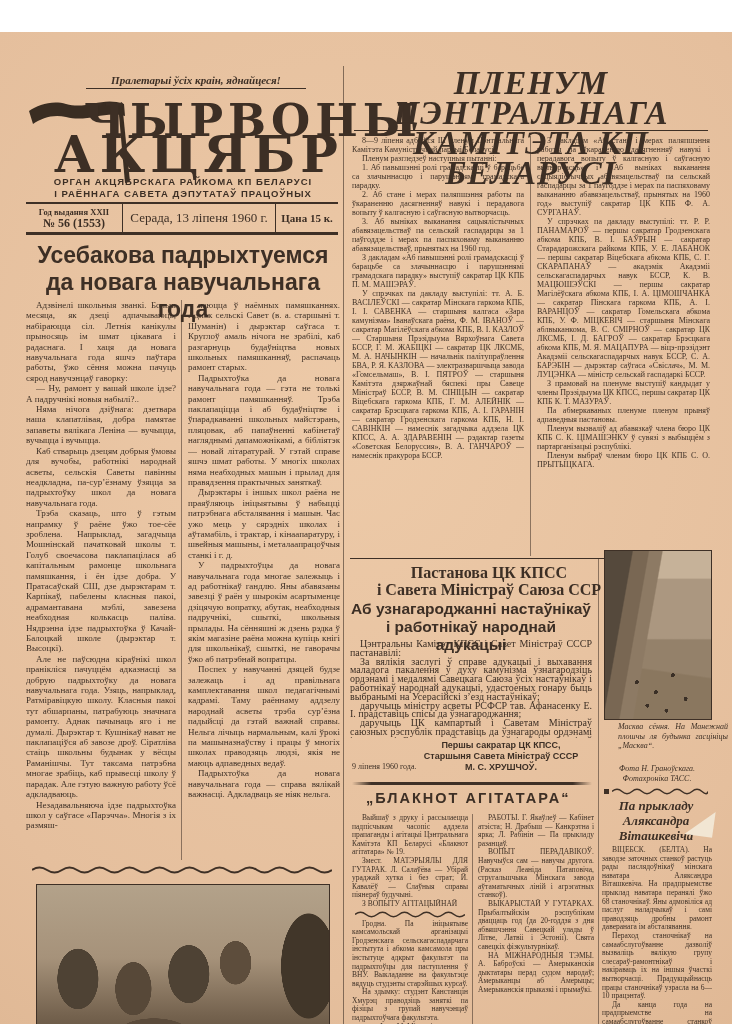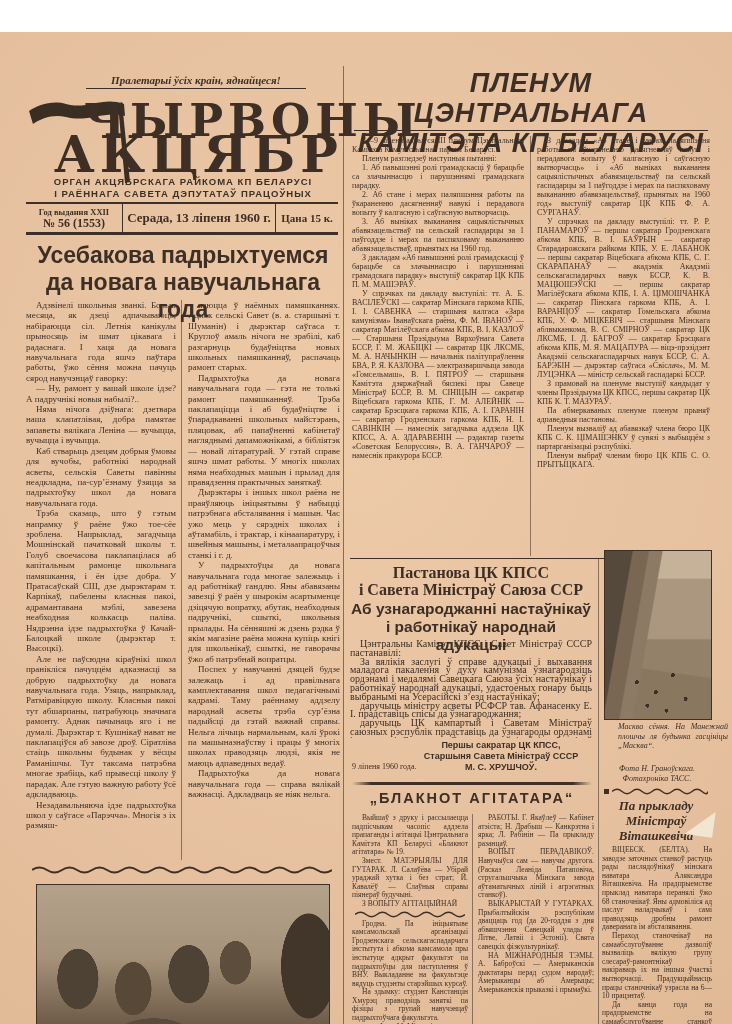"ПЛЕНУМ ЦЭНТРАЛЬНАГА" .plenum-headline { font-family: Liberation Sans, sans-serif -> Liberation Serif, serif; font-size: 27px -> 33px }
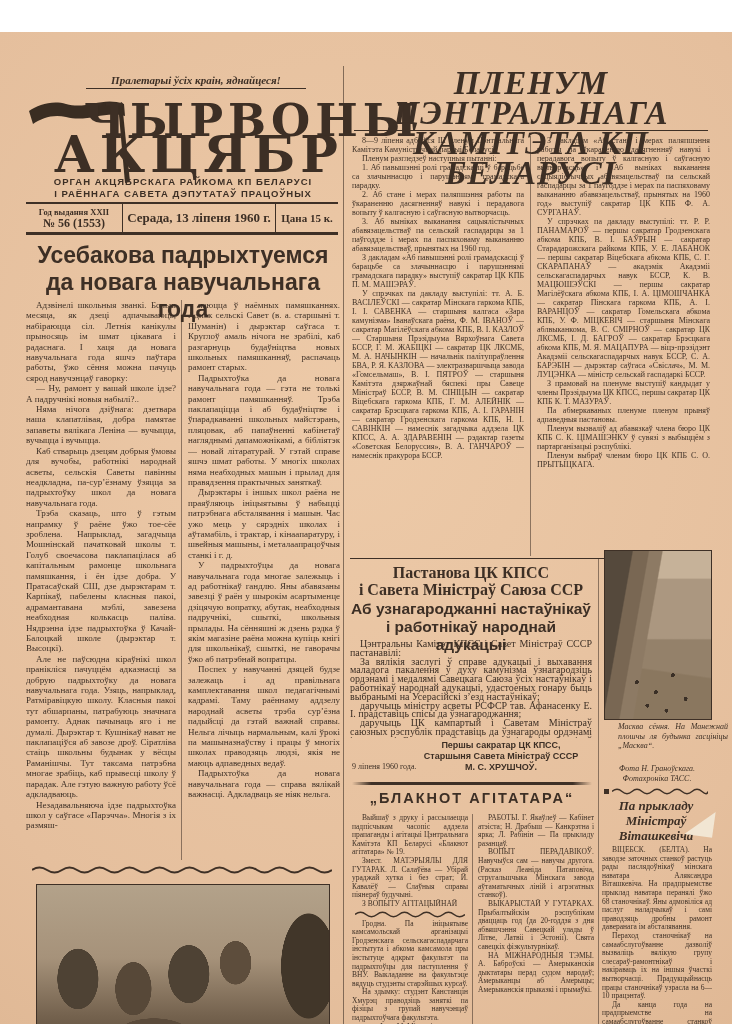"Серада, 13 ліпеня 1960 г." .c-date { font-weight: bold -> normal }
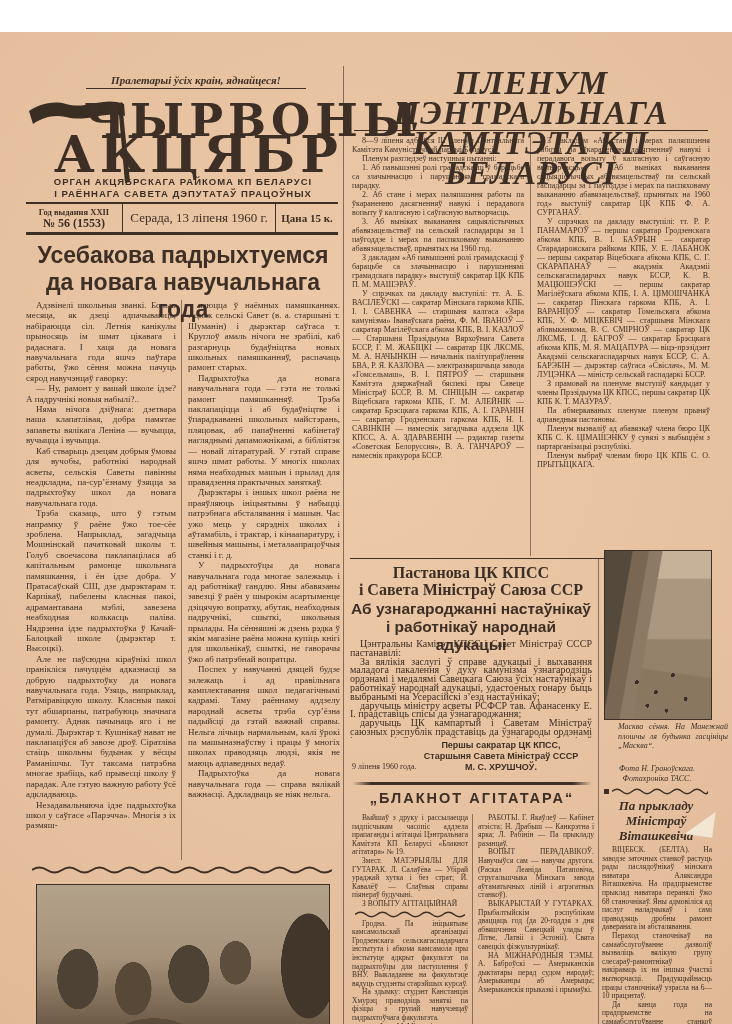"Пастанова ЦК КПСС" .decree-title { left: 0 -> 18px }
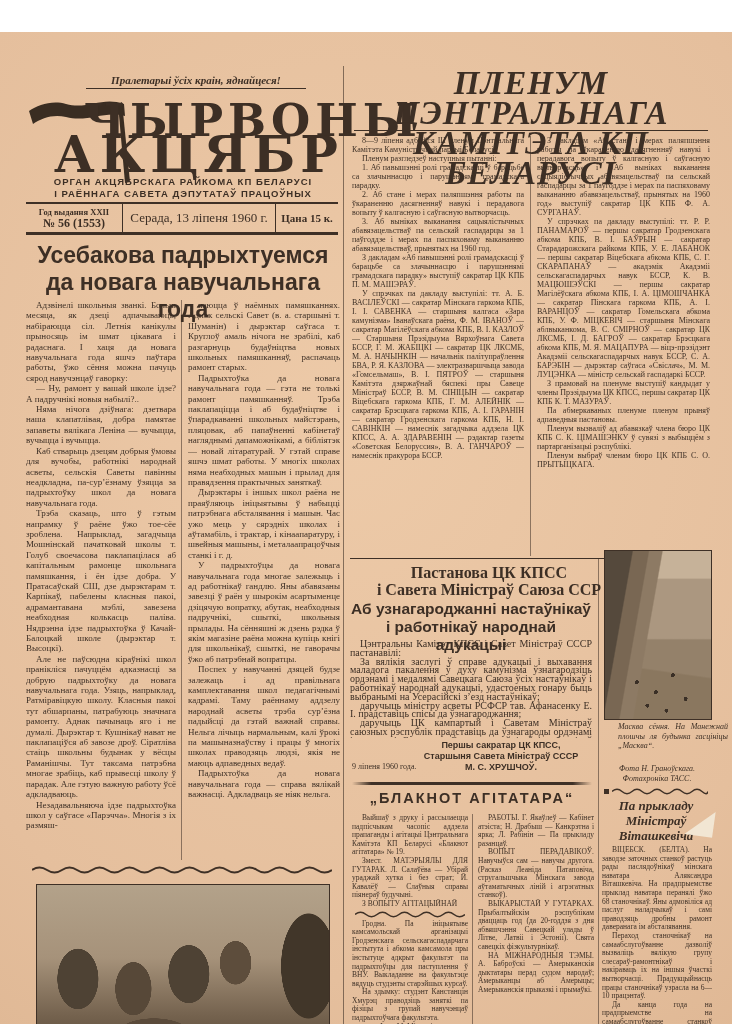"„БЛАКНОТ АГІТАТАРА“" .agit-title { left: 0 -> 16px; text-align: center -> left }
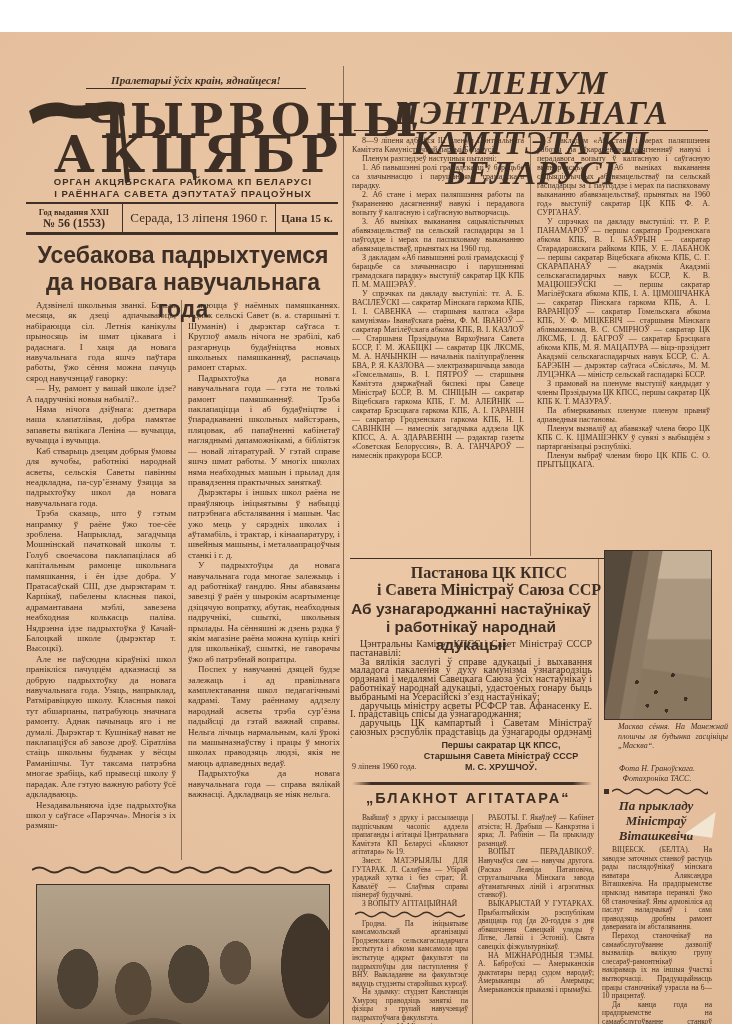"Міністраў" div { text: Міністраў -> Аляксандра }
